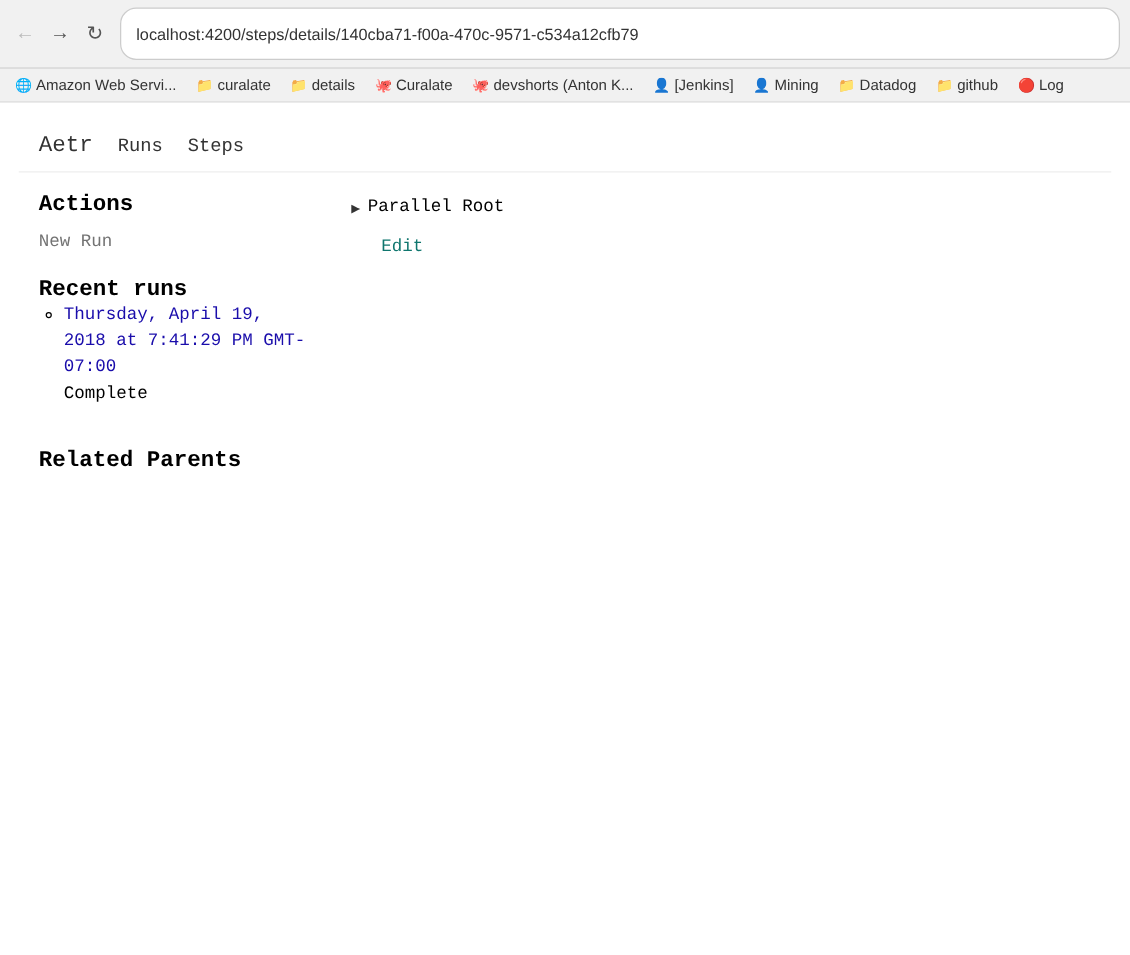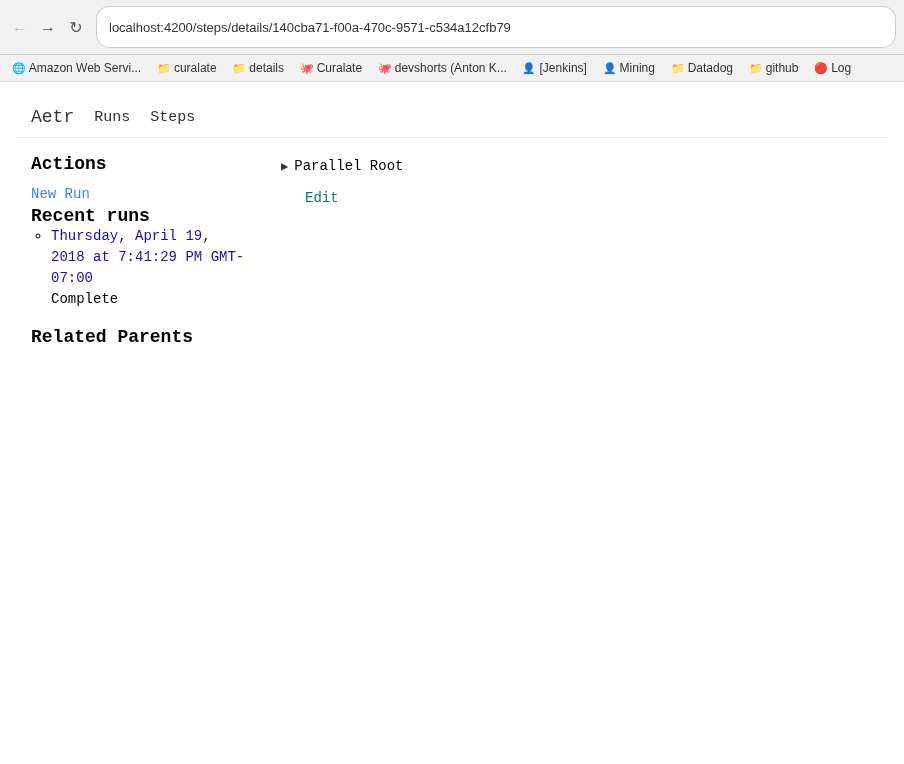"New Run" .action-link { color: #3b82f6 -> #737373; margin-bottom: 4px -> 20px }
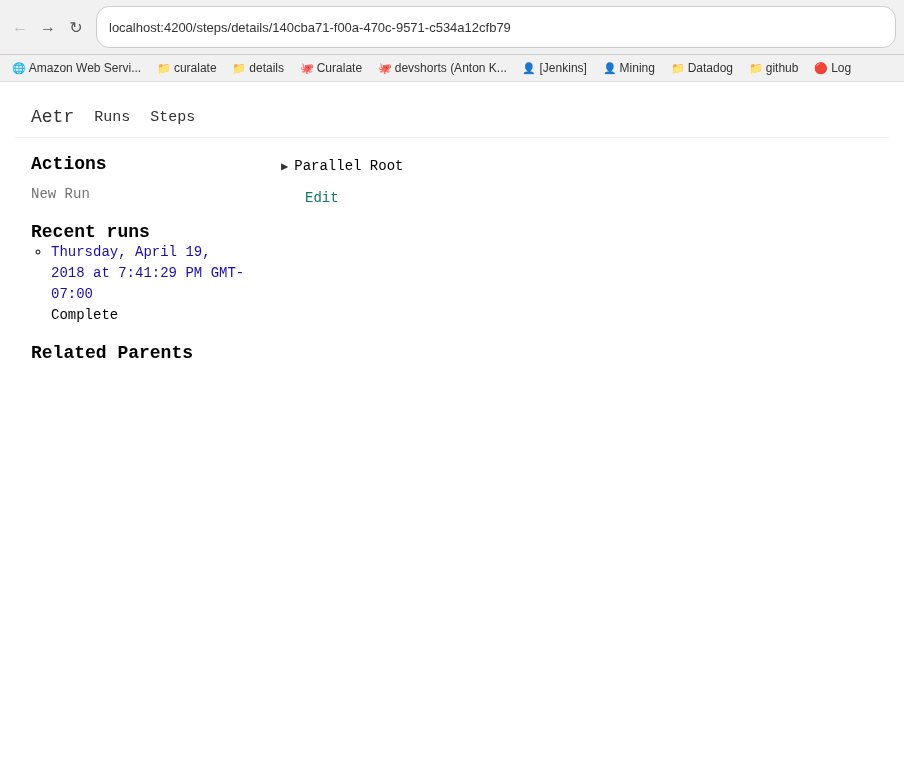"Thursday, April 19, 2018 at" .run-list { margin-bottom: 20px -> 36px }
